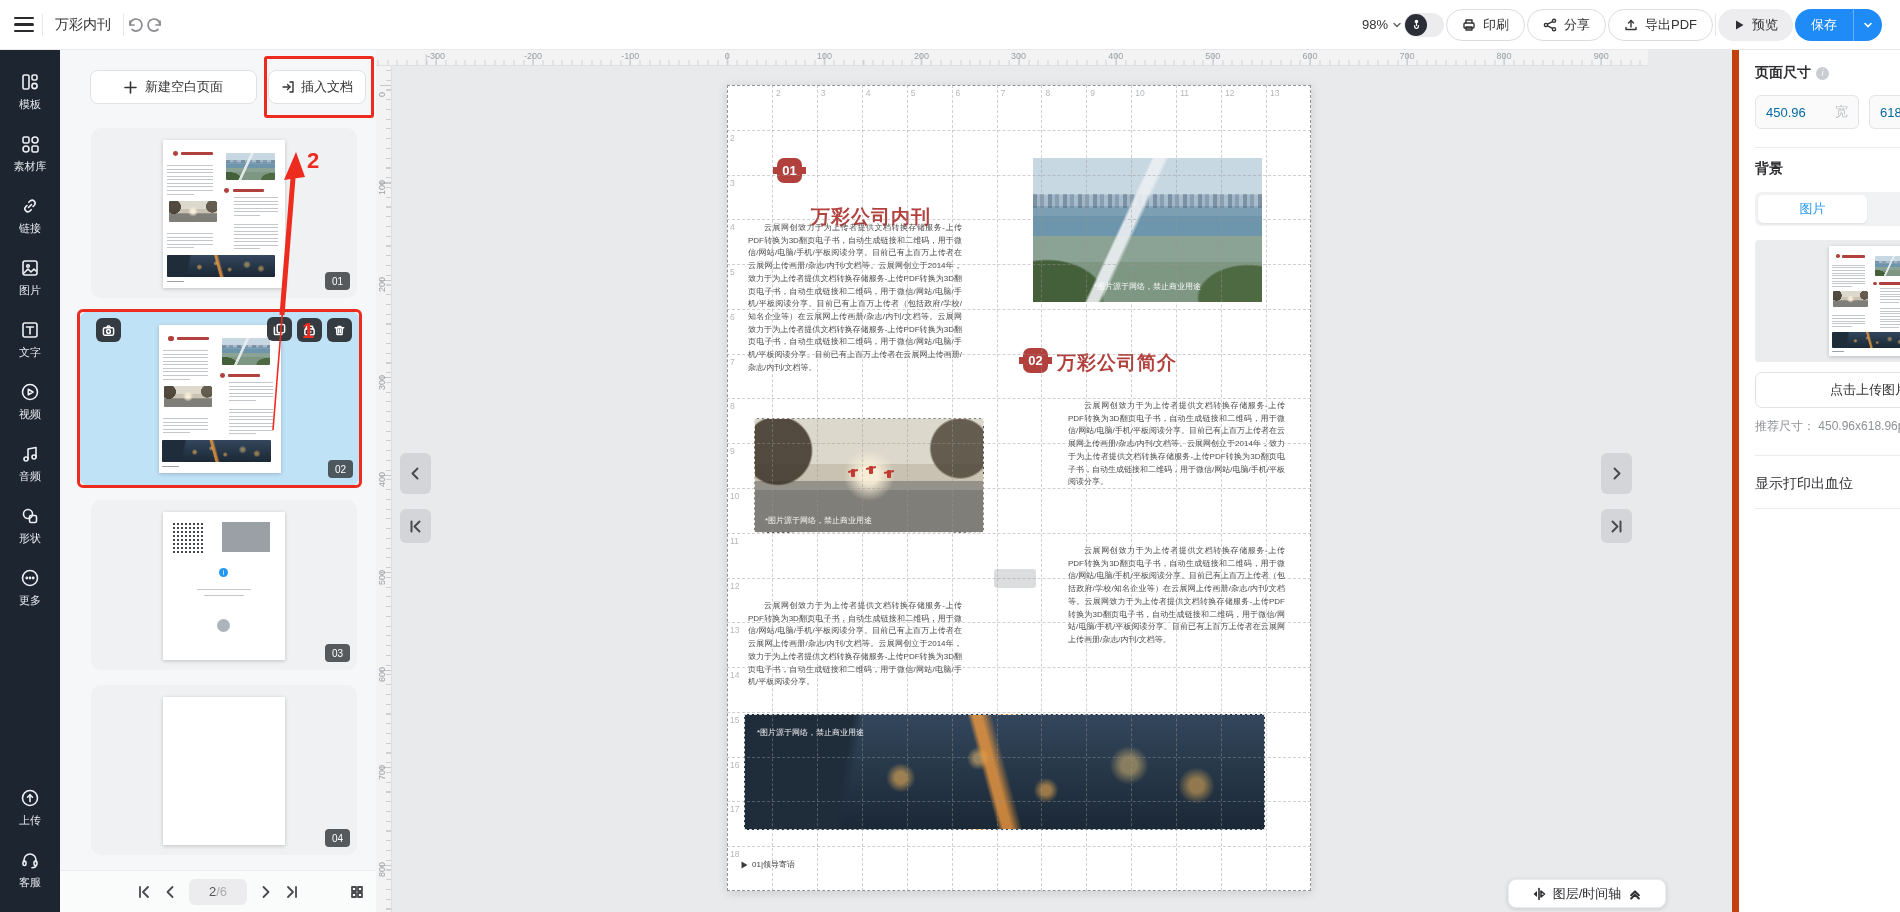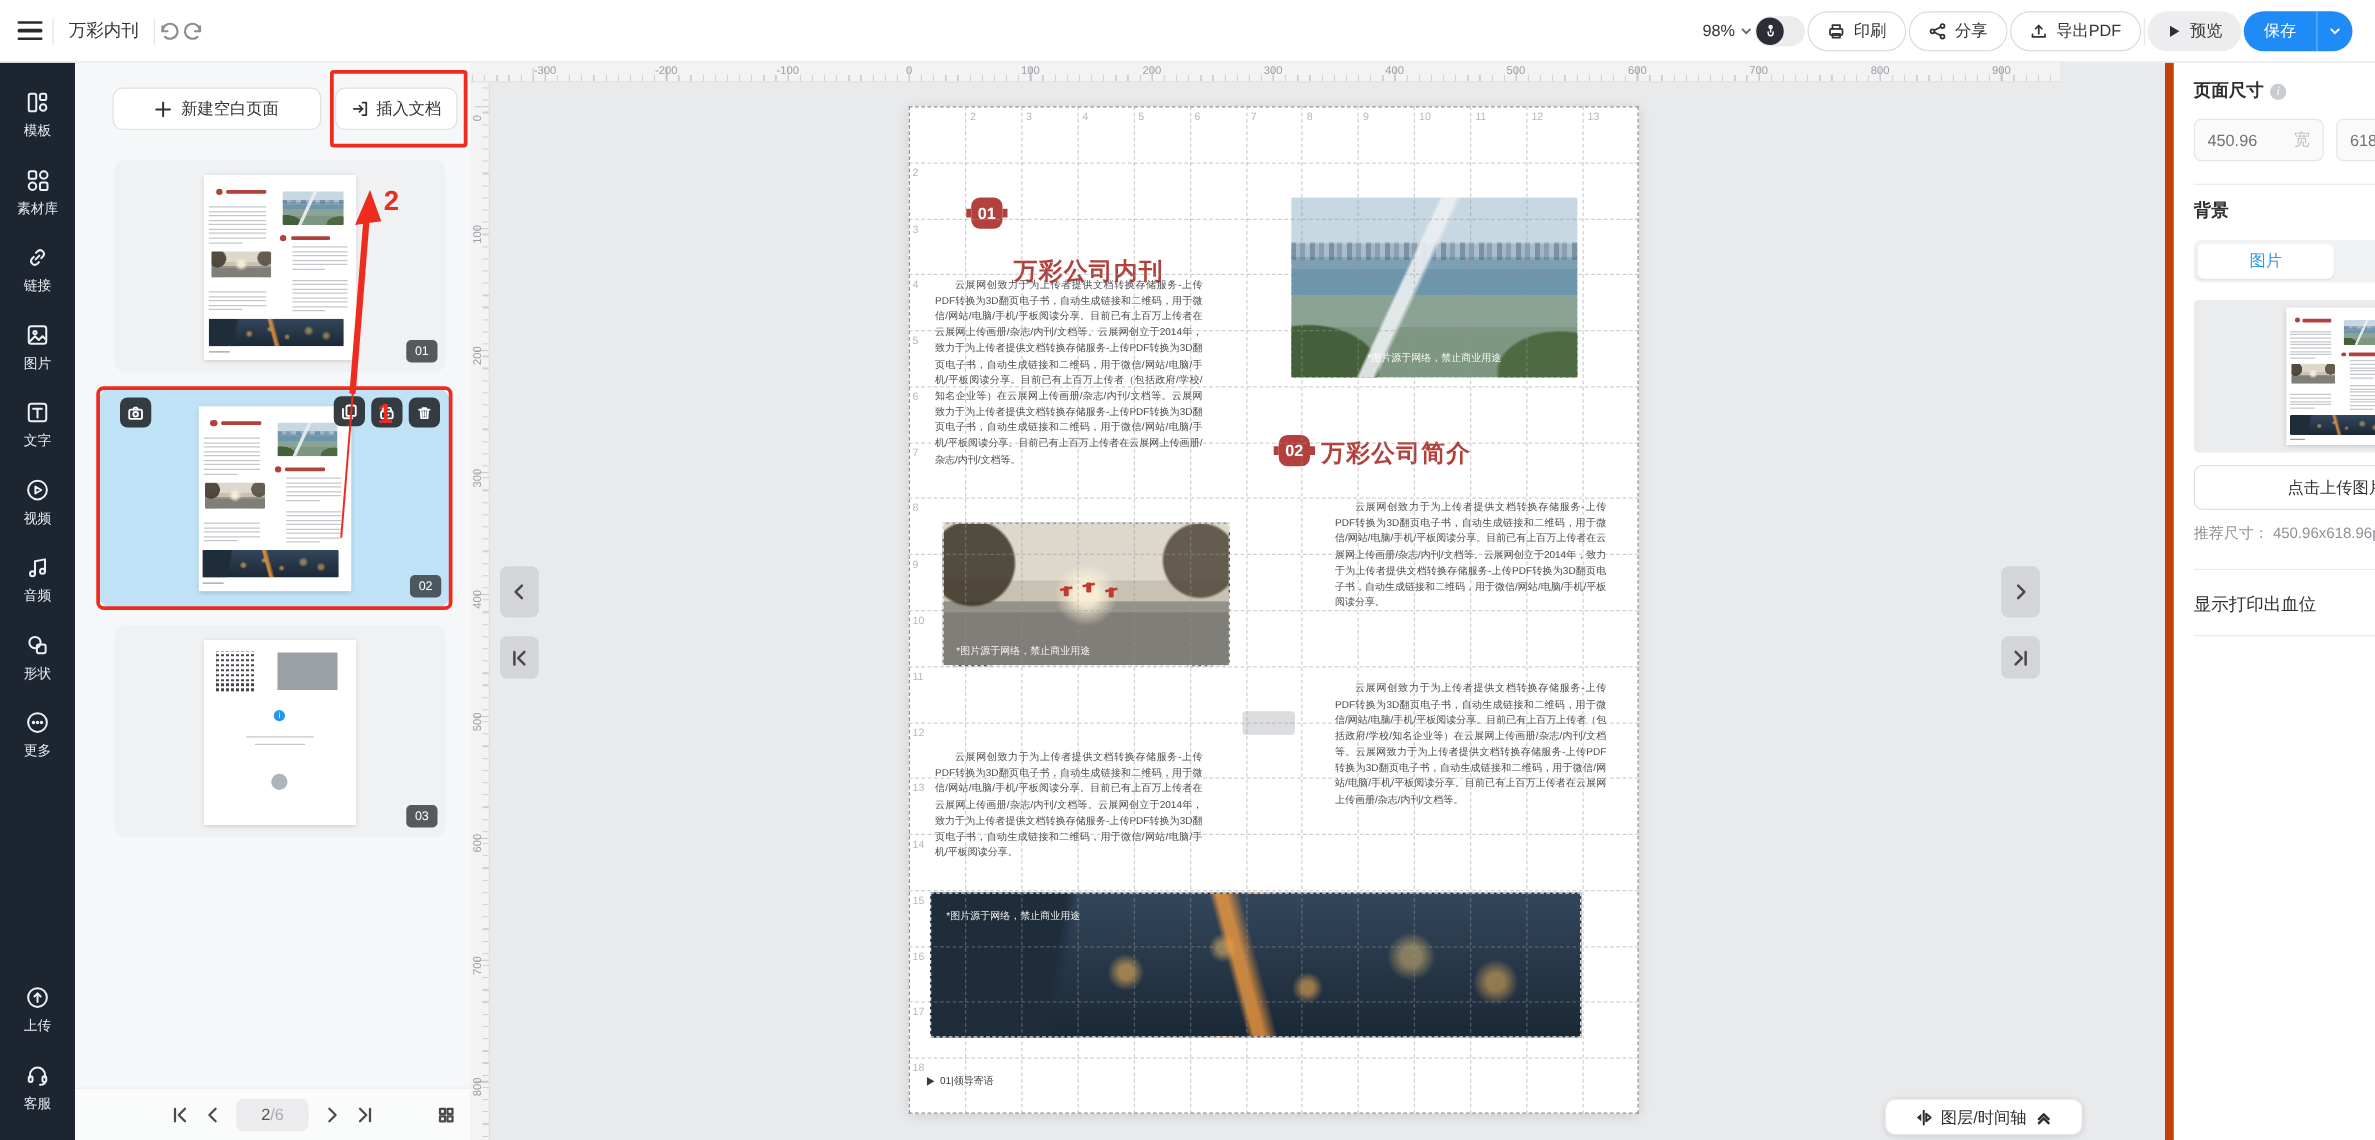"450.96" .size-input input { color: #737373 -> #0369a1 }
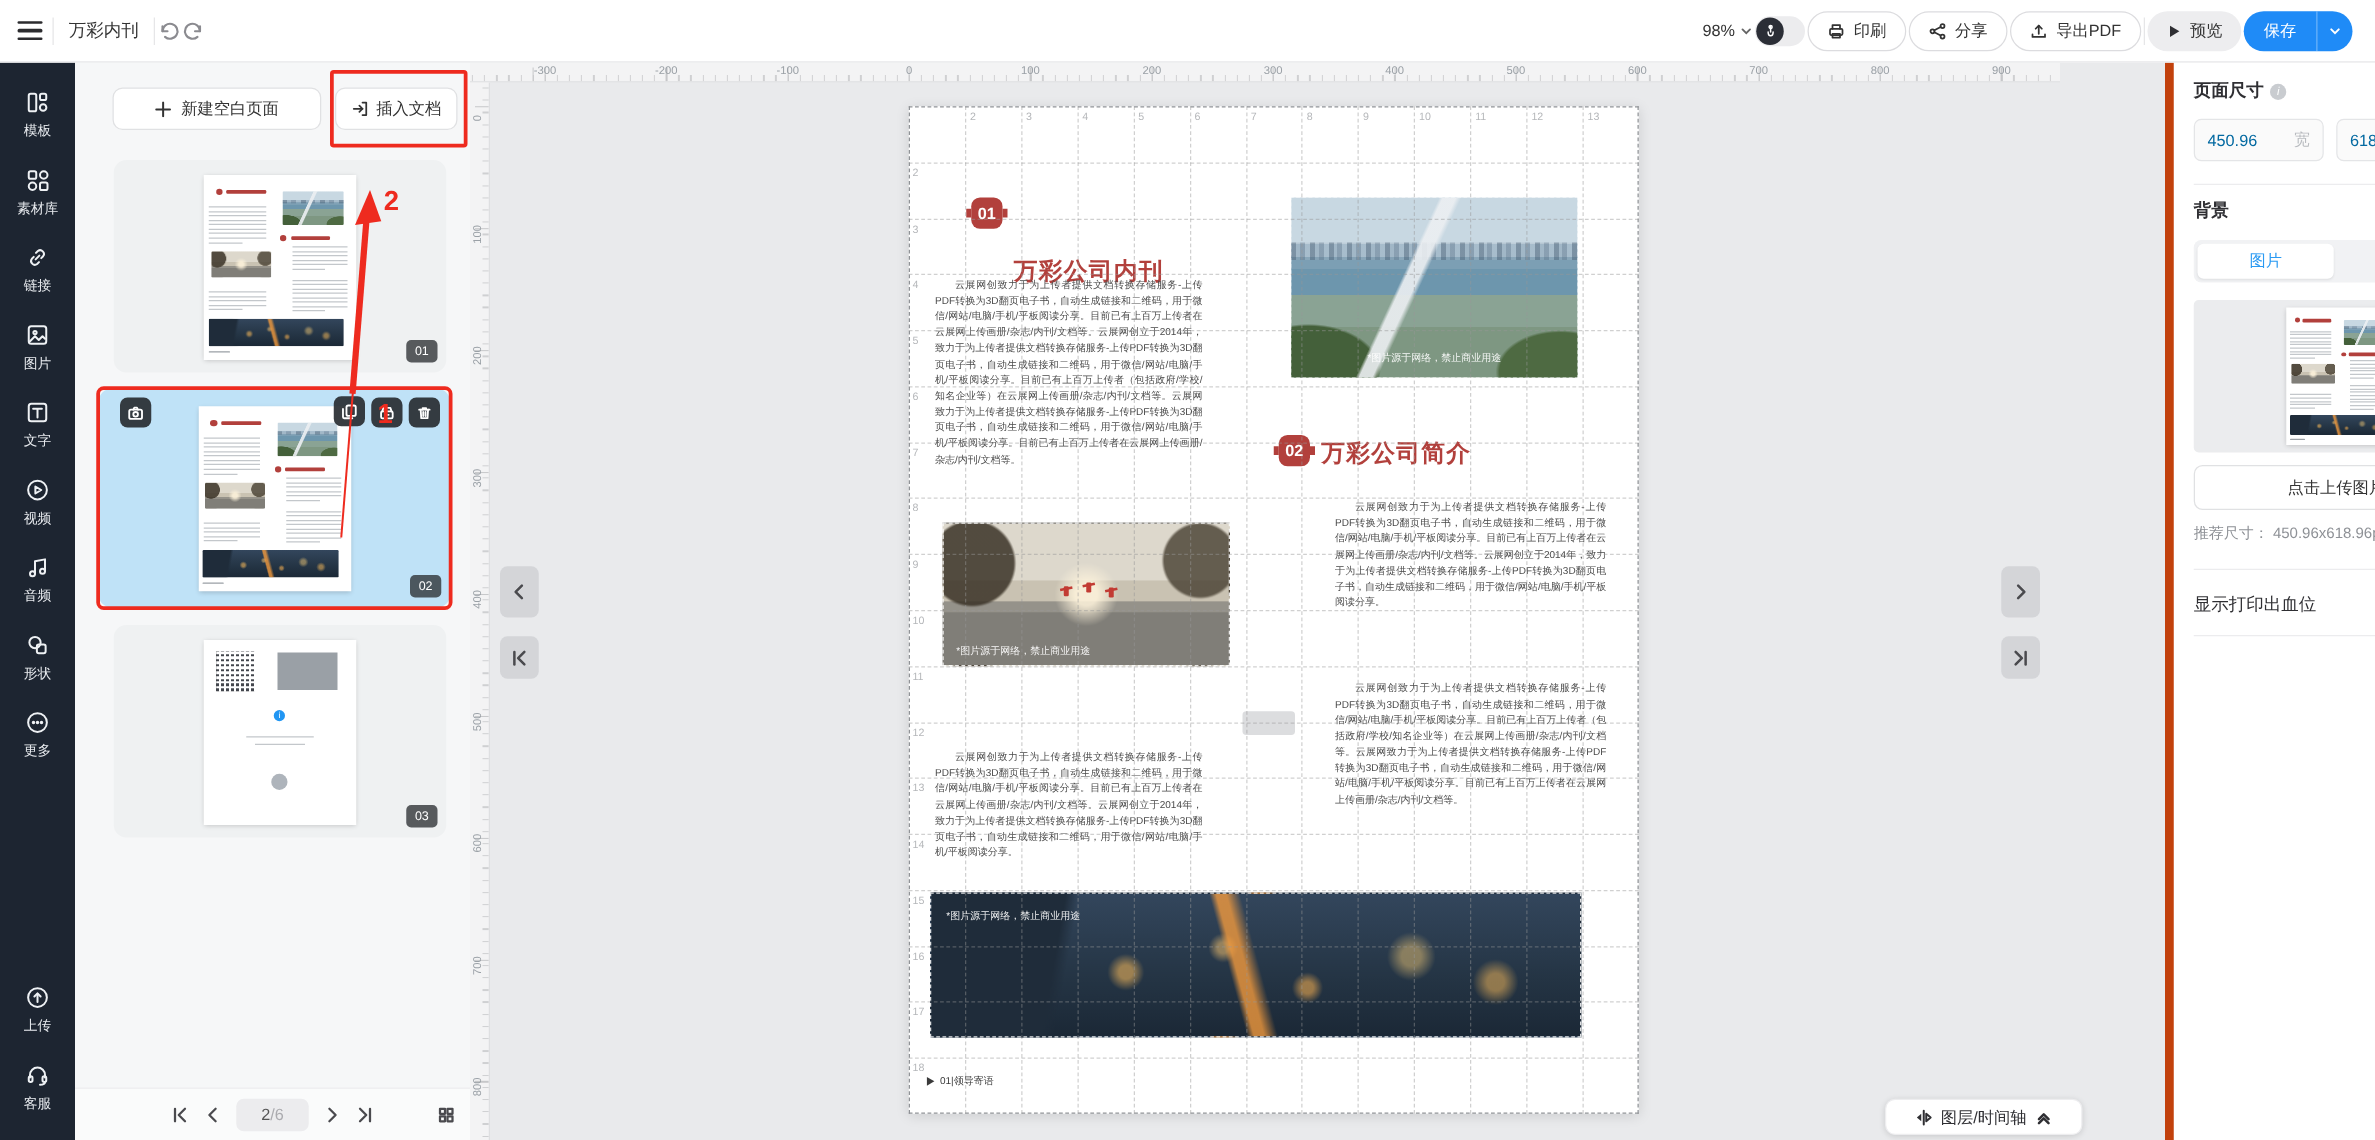"04" div.thumb-card { html: none -> <div> <div></div> <div>04</div> </div> }
